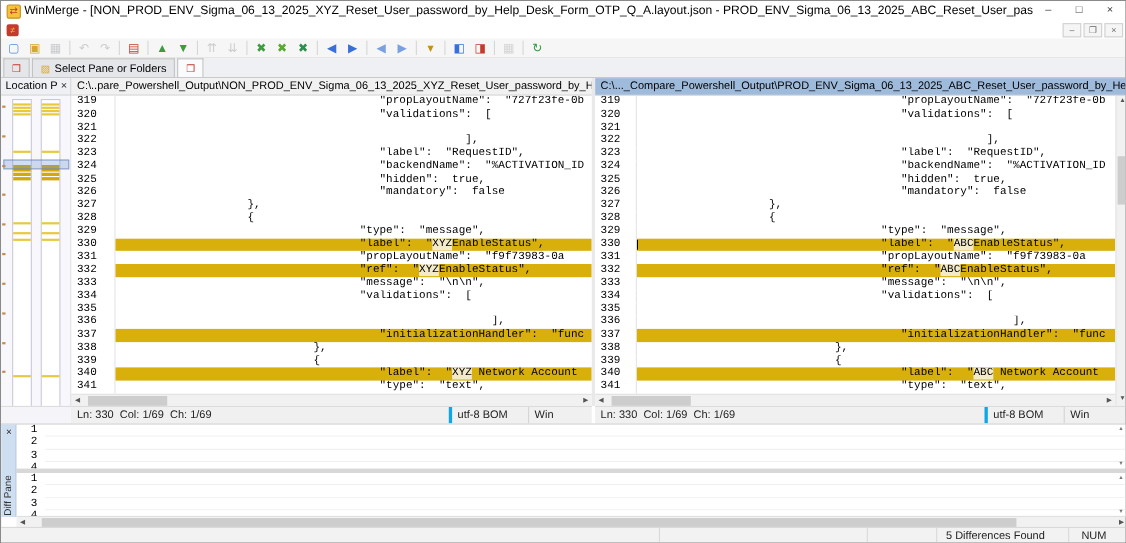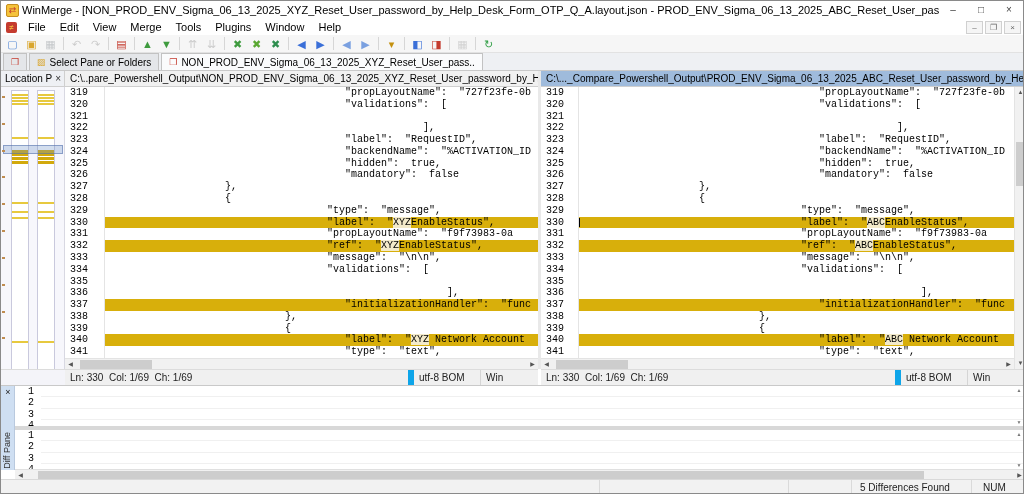"File" span { html: <span> <span>File</span> <span>Edit</span> <span>View</span> <span>Merge</span> <span>Tools</span> <span>Plugins</span> <span>Window</span> <span>Help</span> </span> -> none }
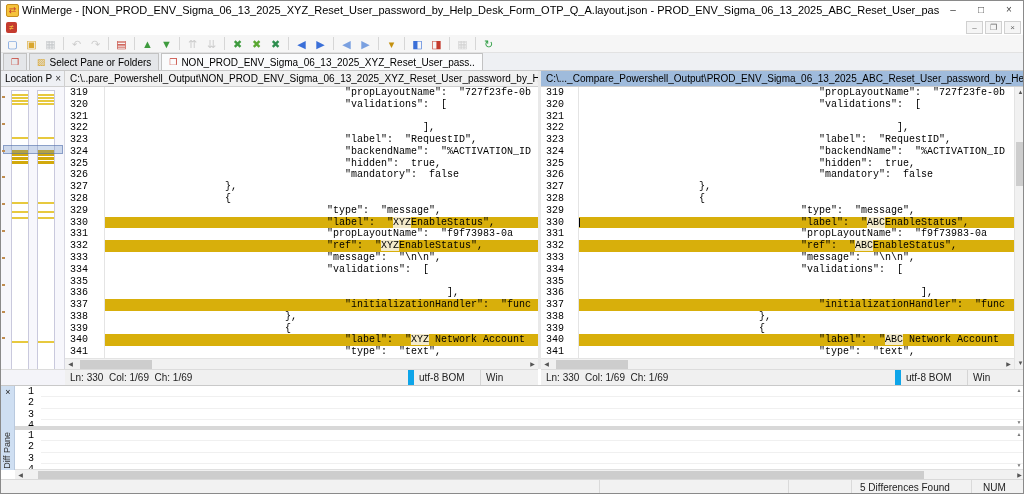"NON_PROD_ENV_Sigma_06_13_2025_XYZ_Reset_" span { html: <span>NON_PROD_ENV_Sigma_06_13_2025_XYZ_Reset_User_pass..</span> -> none }
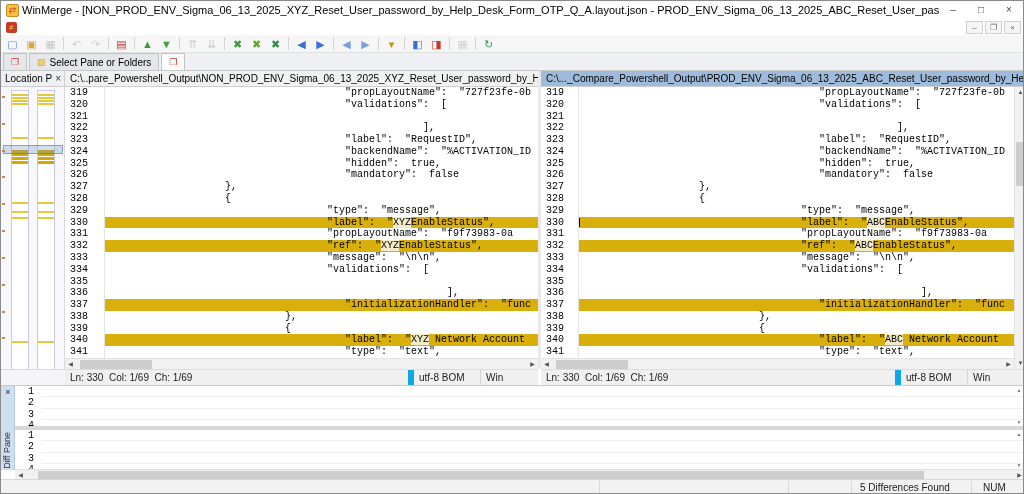"utf-8 BOM" .ps-enc { border-left: 6px solid #0ea5e9 -> 3px solid #0ea5e9 }
